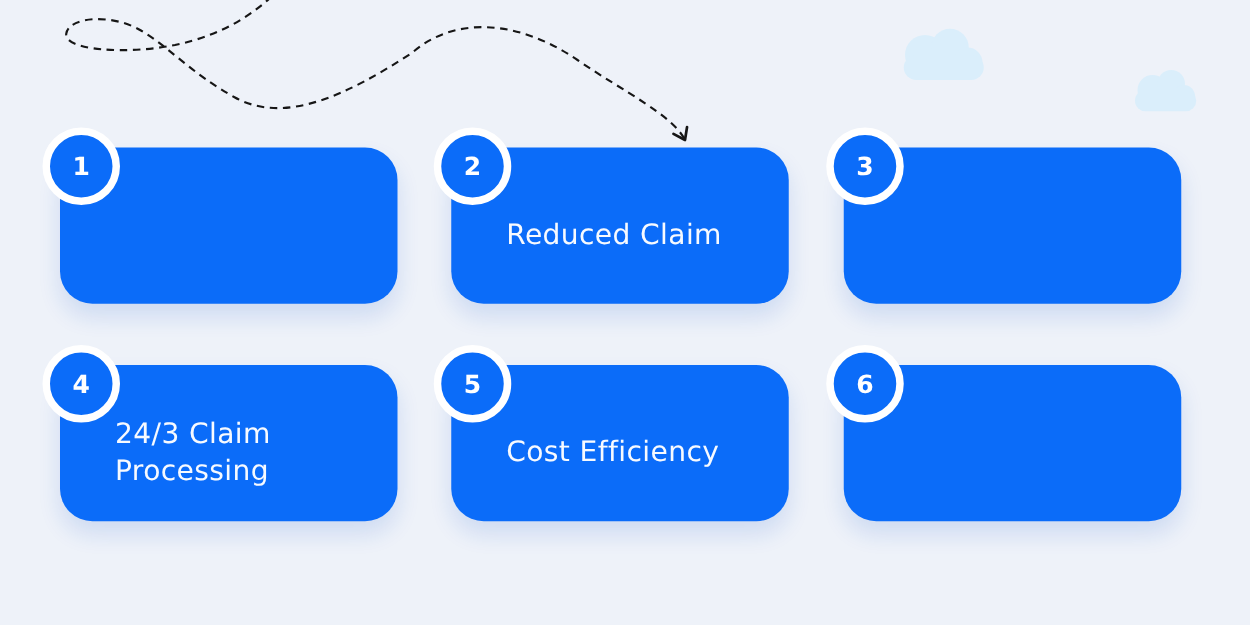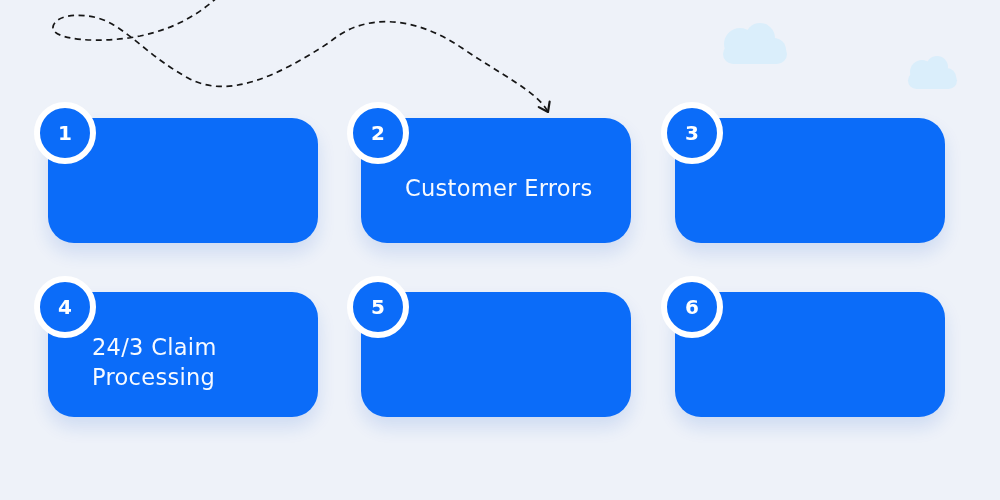"Customer Errors" div.card-title { text: Customer Errors -> Reduced Claim }
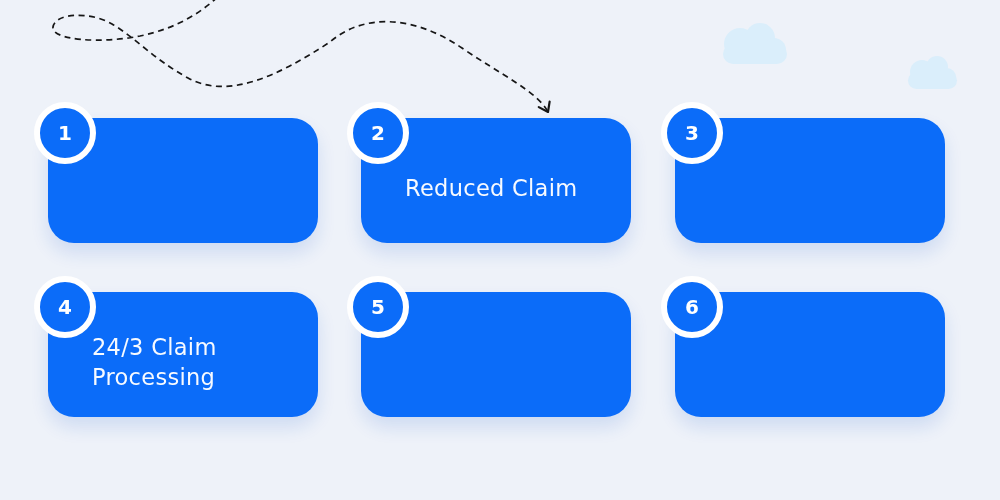"Cost Efficiency" div.card-title { html: none -> <div>Cost Efficiency</div> }
